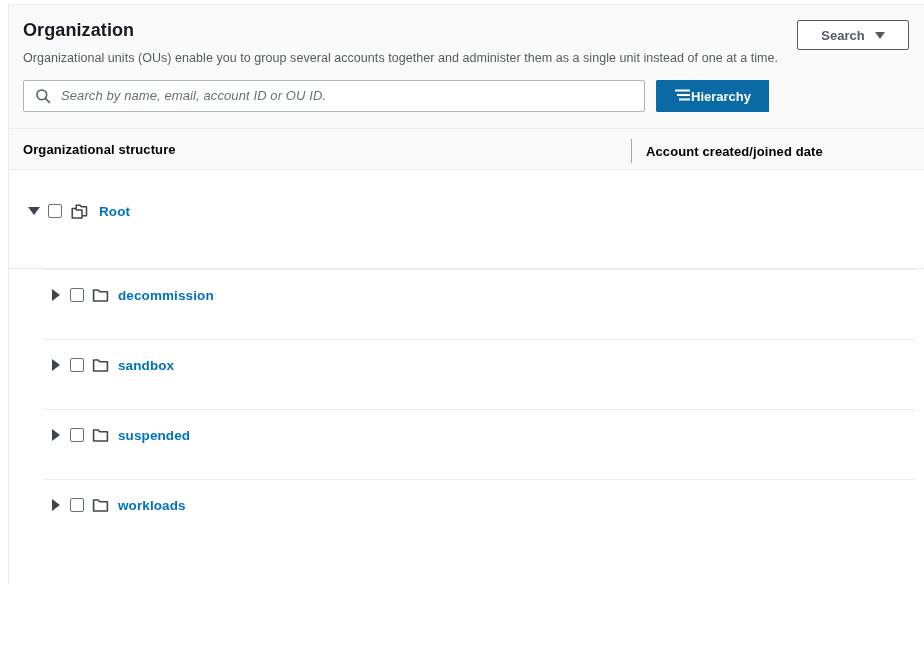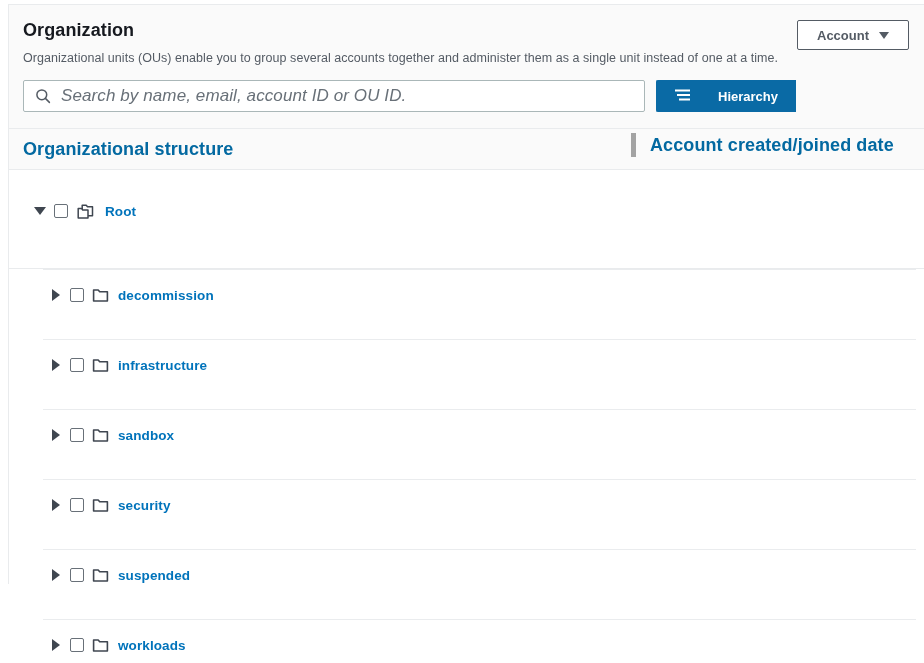"Account" span { text: Account -> Search }
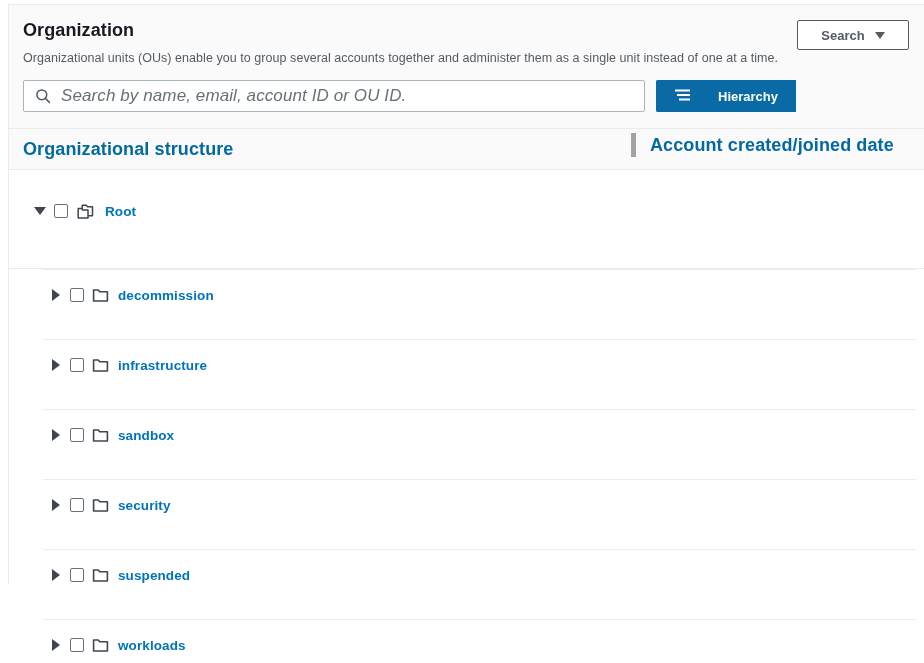"Search by name, email, account" .search-text { font-size: 17px -> 13px }
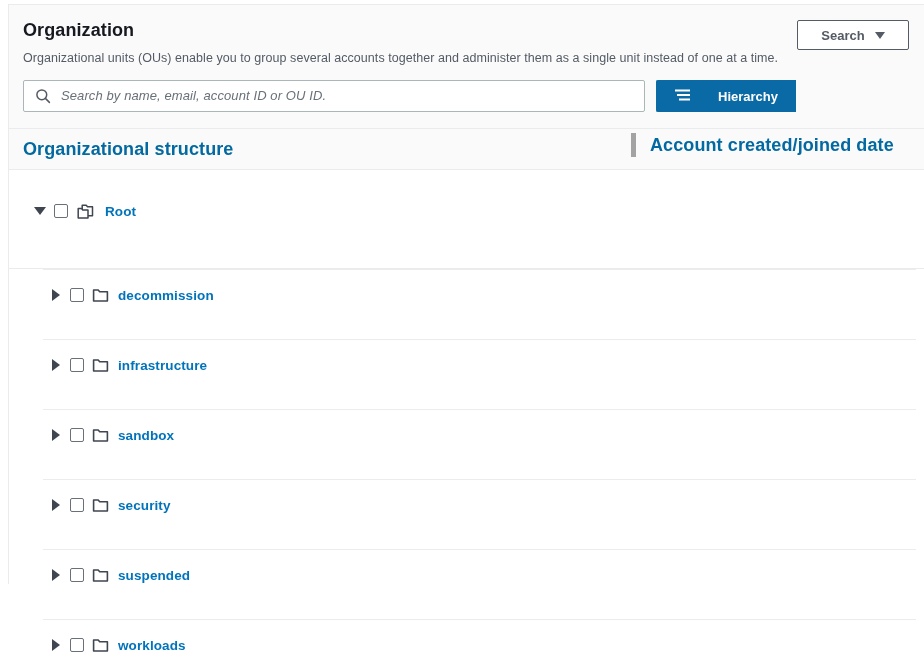"Hierarchy" .seg-btn { gap: 27px -> 0 }
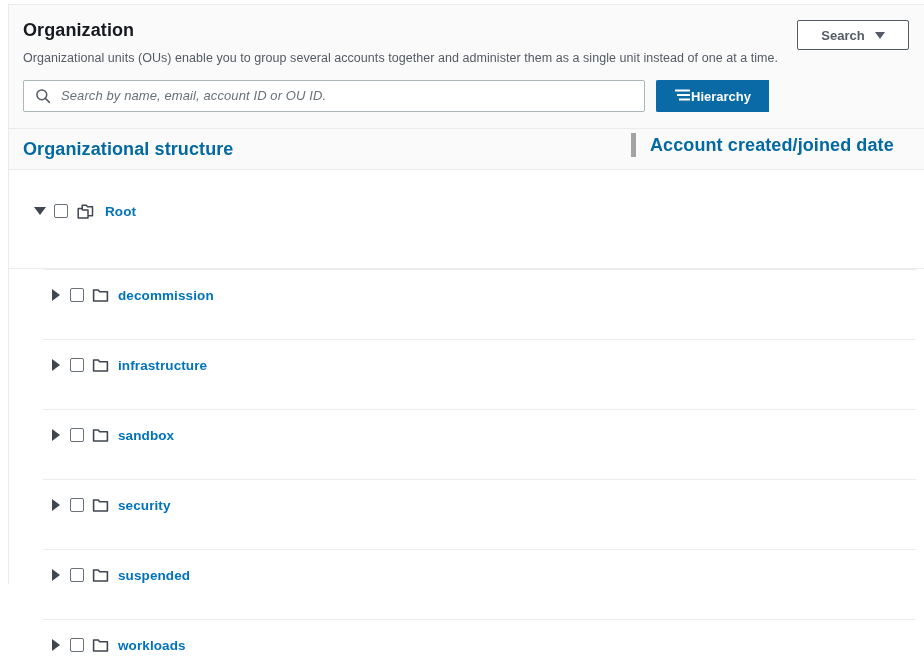"Organizational structure" .th { color: #0369a1 -> #000000; font-size: 18px -> 13px }
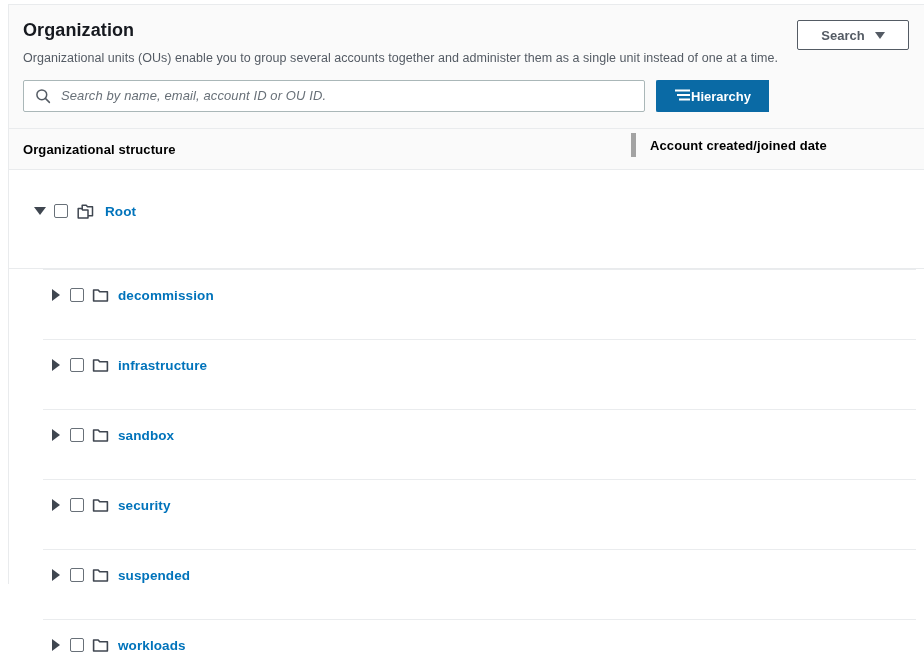"Account created/joined date" .th-date { border-left: 5px solid #a3a3a3 -> 1px solid #a3a3a3; top: 4px -> 10px }
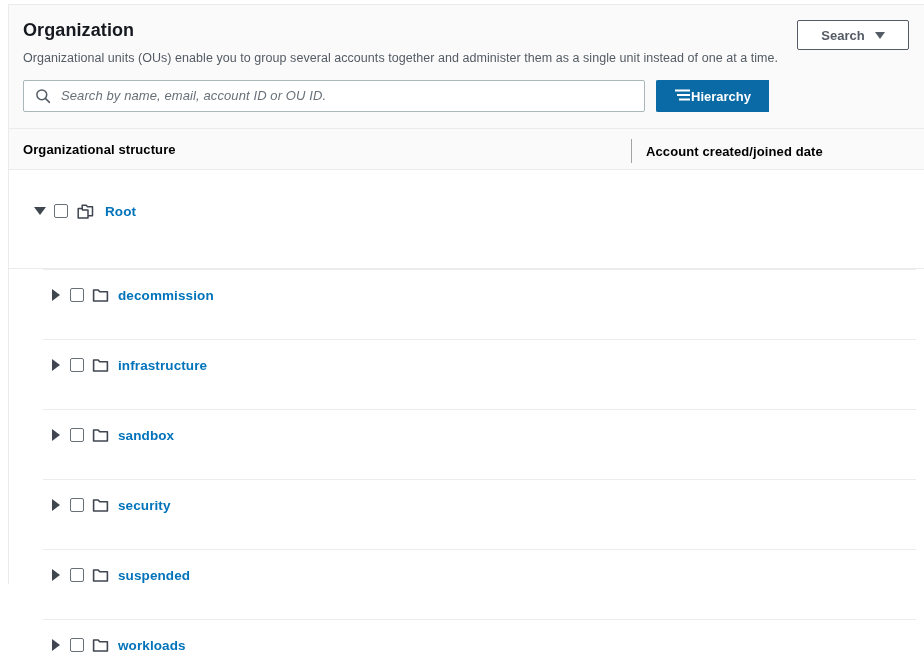"Root" .node-root { left: 22px -> 16px }
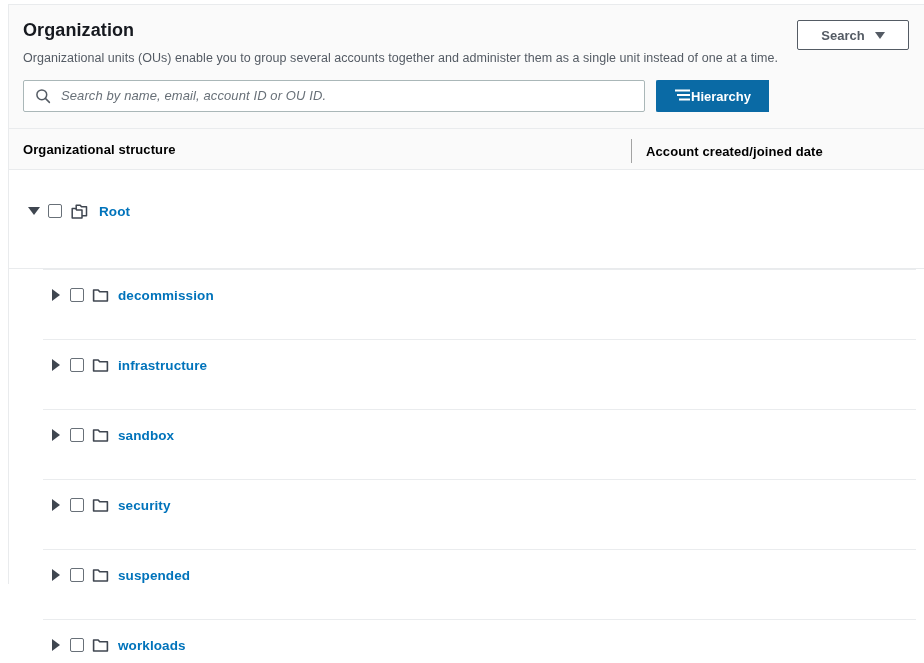"infrastructure" div.row-child { html: <div> <div> <span> <span></span> </span> <span></span> <span> <svg> <path></path> </svg> </span> <span>infrastructure</span> </div> </div> -> none }
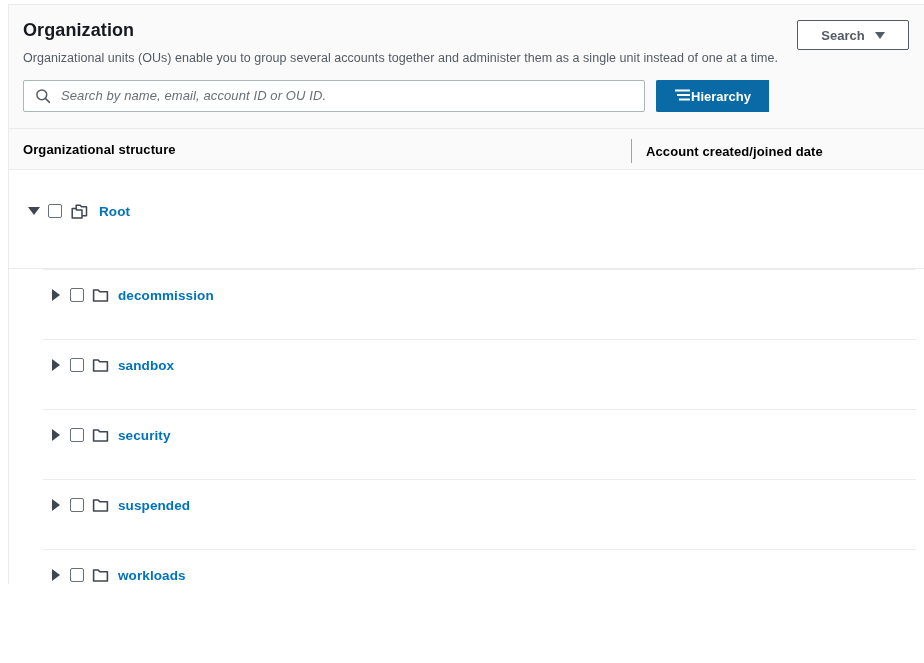"security" div.row-child { html: <div> <div> <span> <span></span> </span> <span></span> <span> <svg> <path></path> </svg> </span> <span>security</span> </div> </div> -> none }
